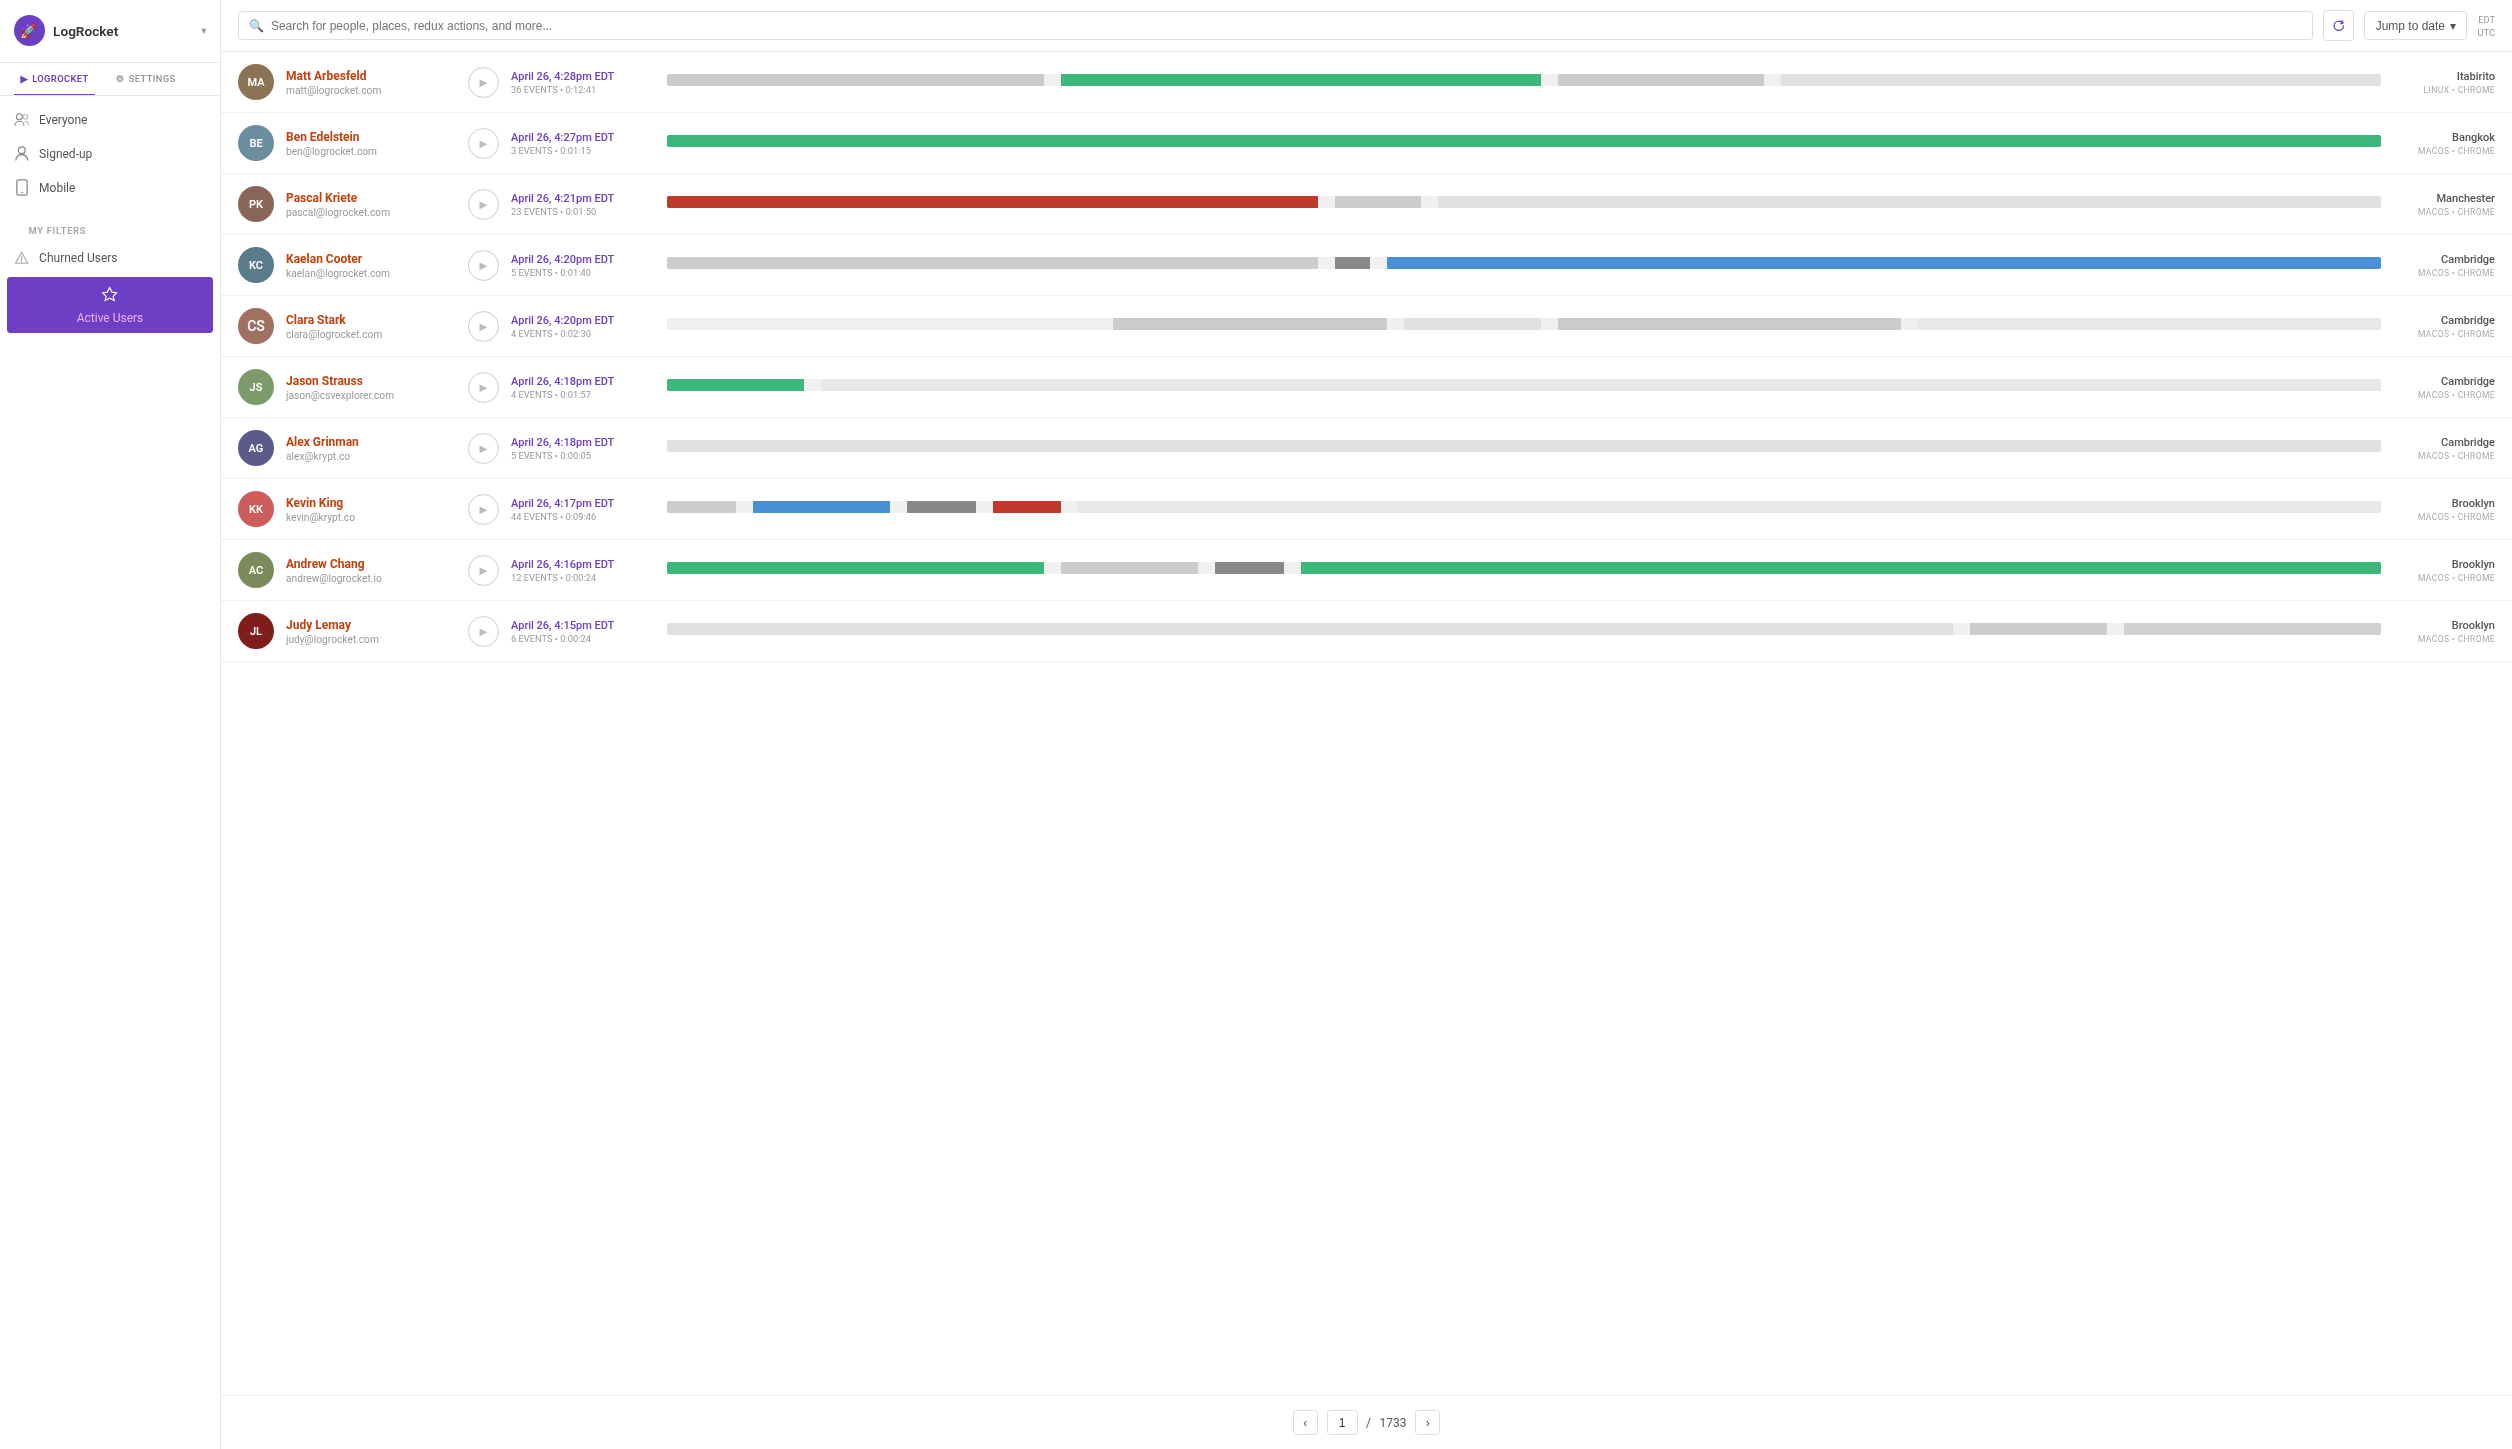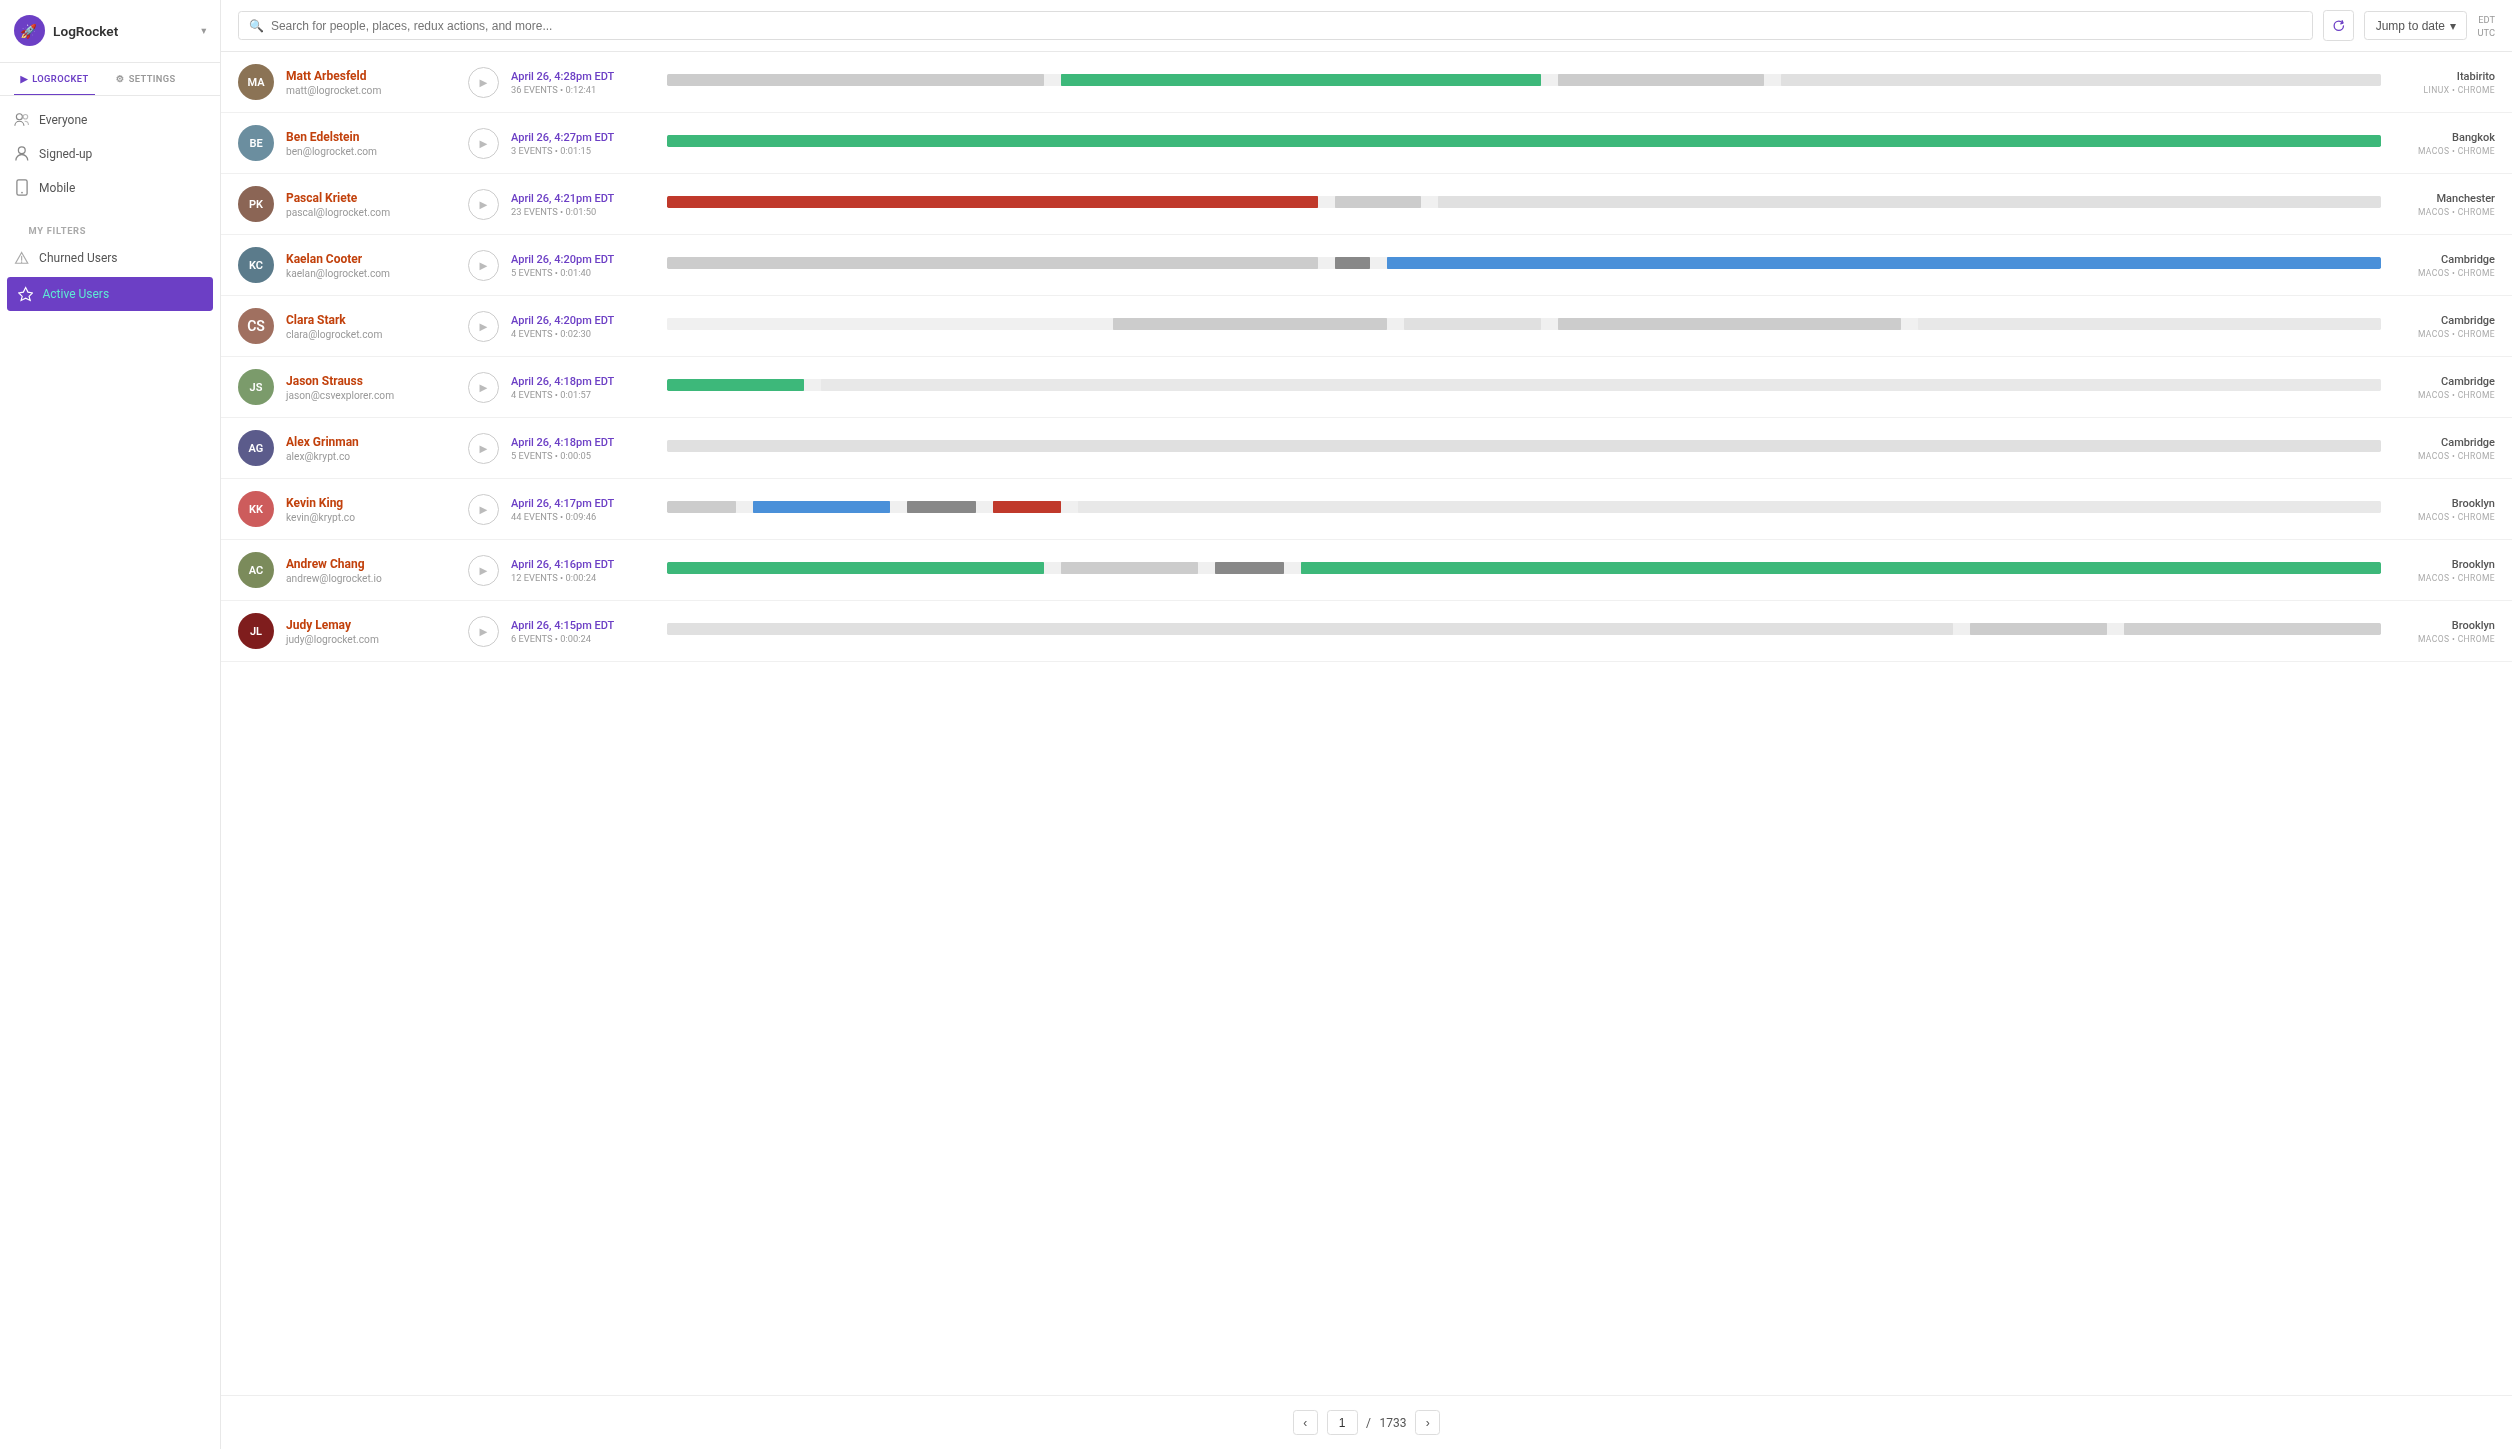"Active Users" .sidebar-item.active { color: #5eead4 -> #f0abfc; flex-direction: none -> column }
